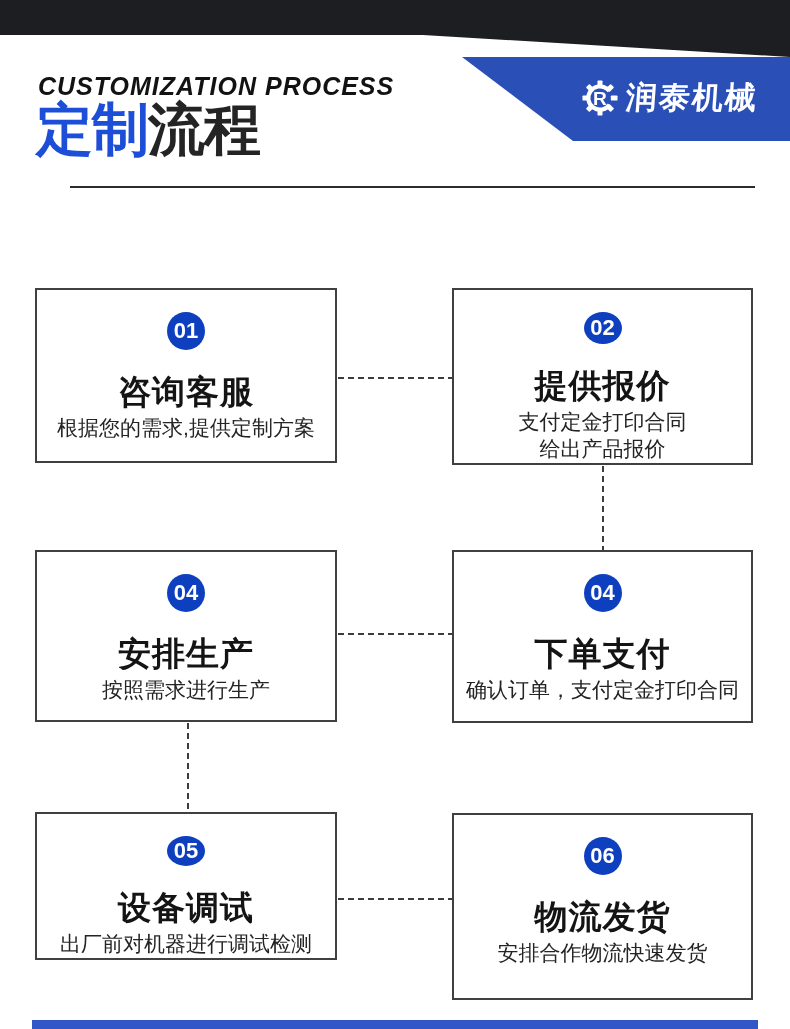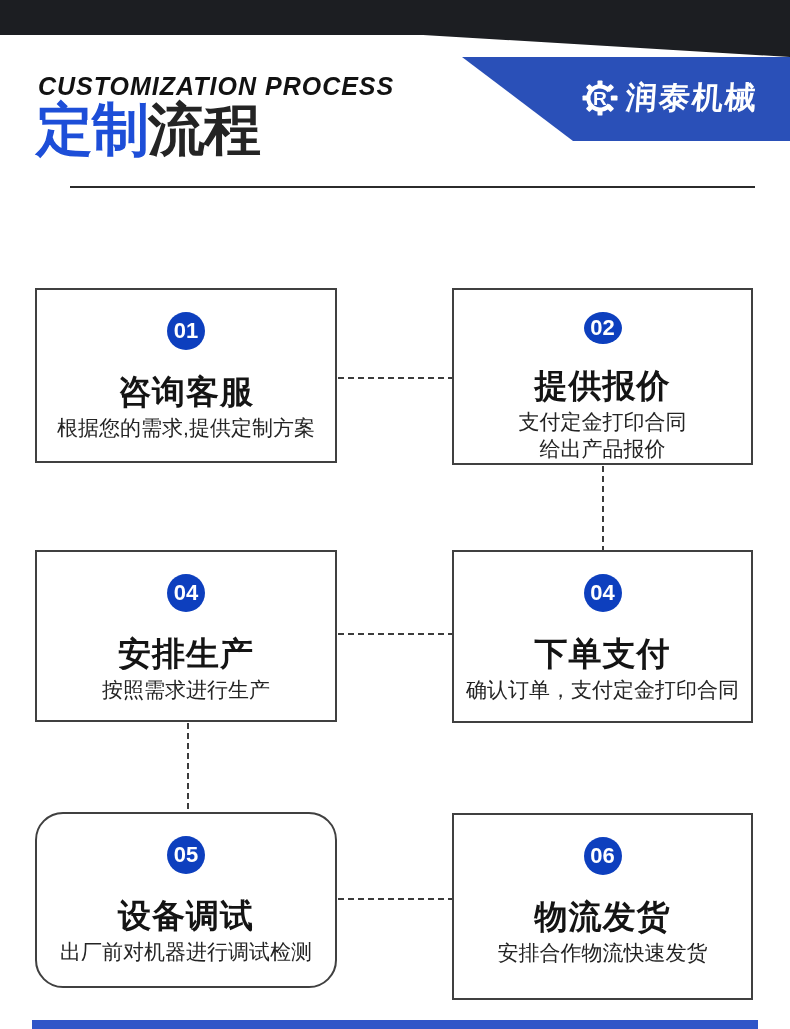"05" div.step-card { border-radius: 28px -> none; height: 176px -> 148px }
